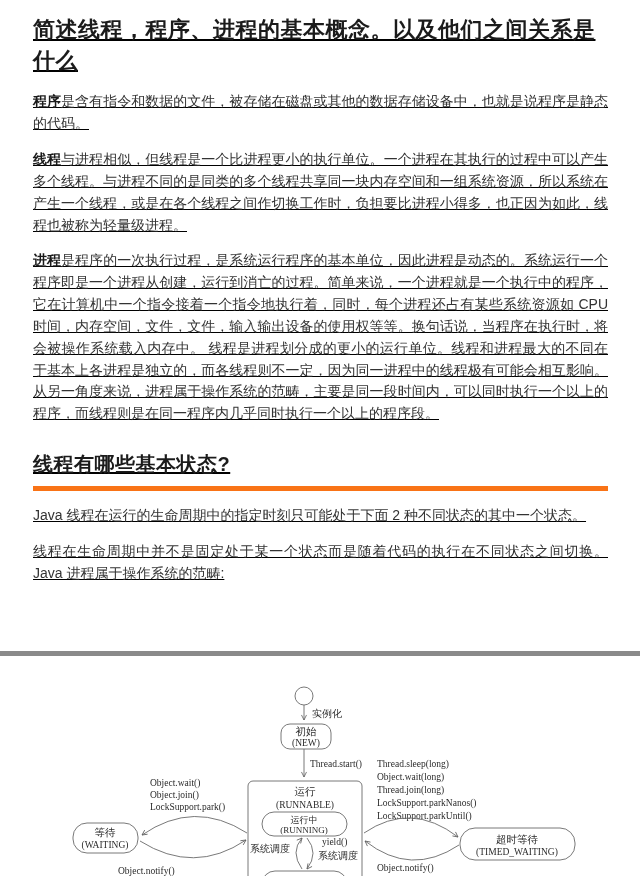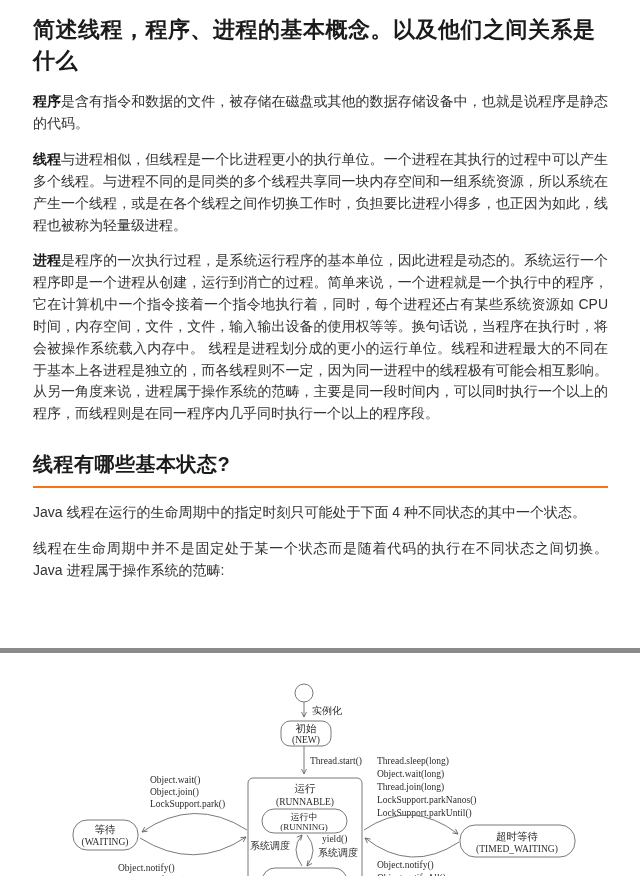"简述线程，程序、进程的基本概念。以及他们之间关系是什么" .page { text-decoration: none -> underline }
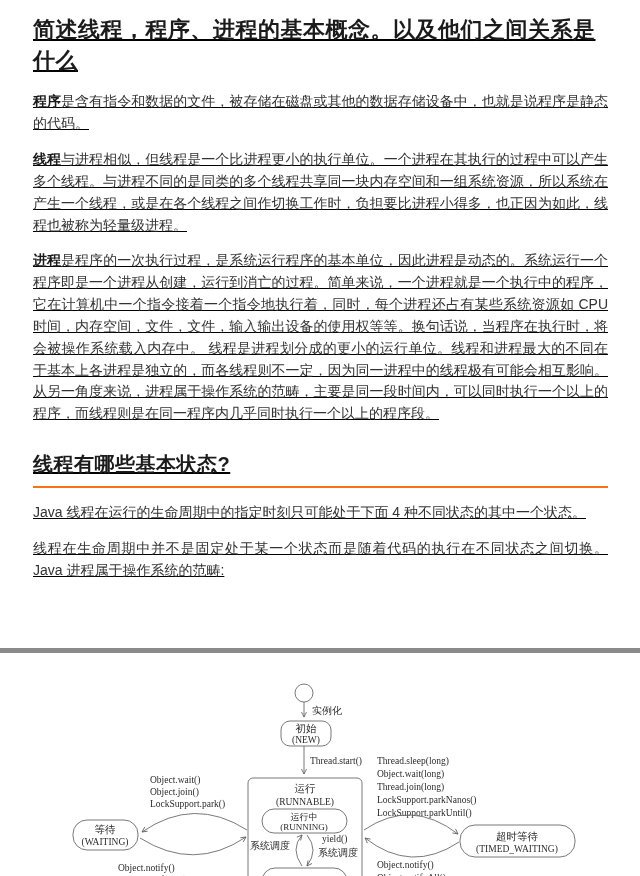"线程有哪些基本状态?" h2.subtitle { border-bottom: 2px solid #f97316 -> 5px solid #f97316 }
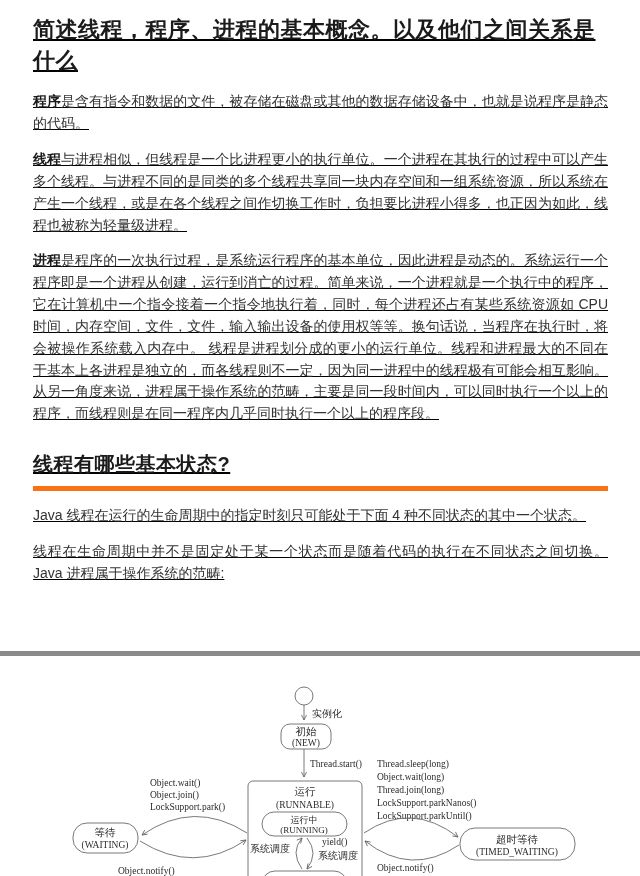"Java 线程在运行的生命周期中的指定时刻只可能处于下面 4" p.body-par { text: 4 -> 2 }
